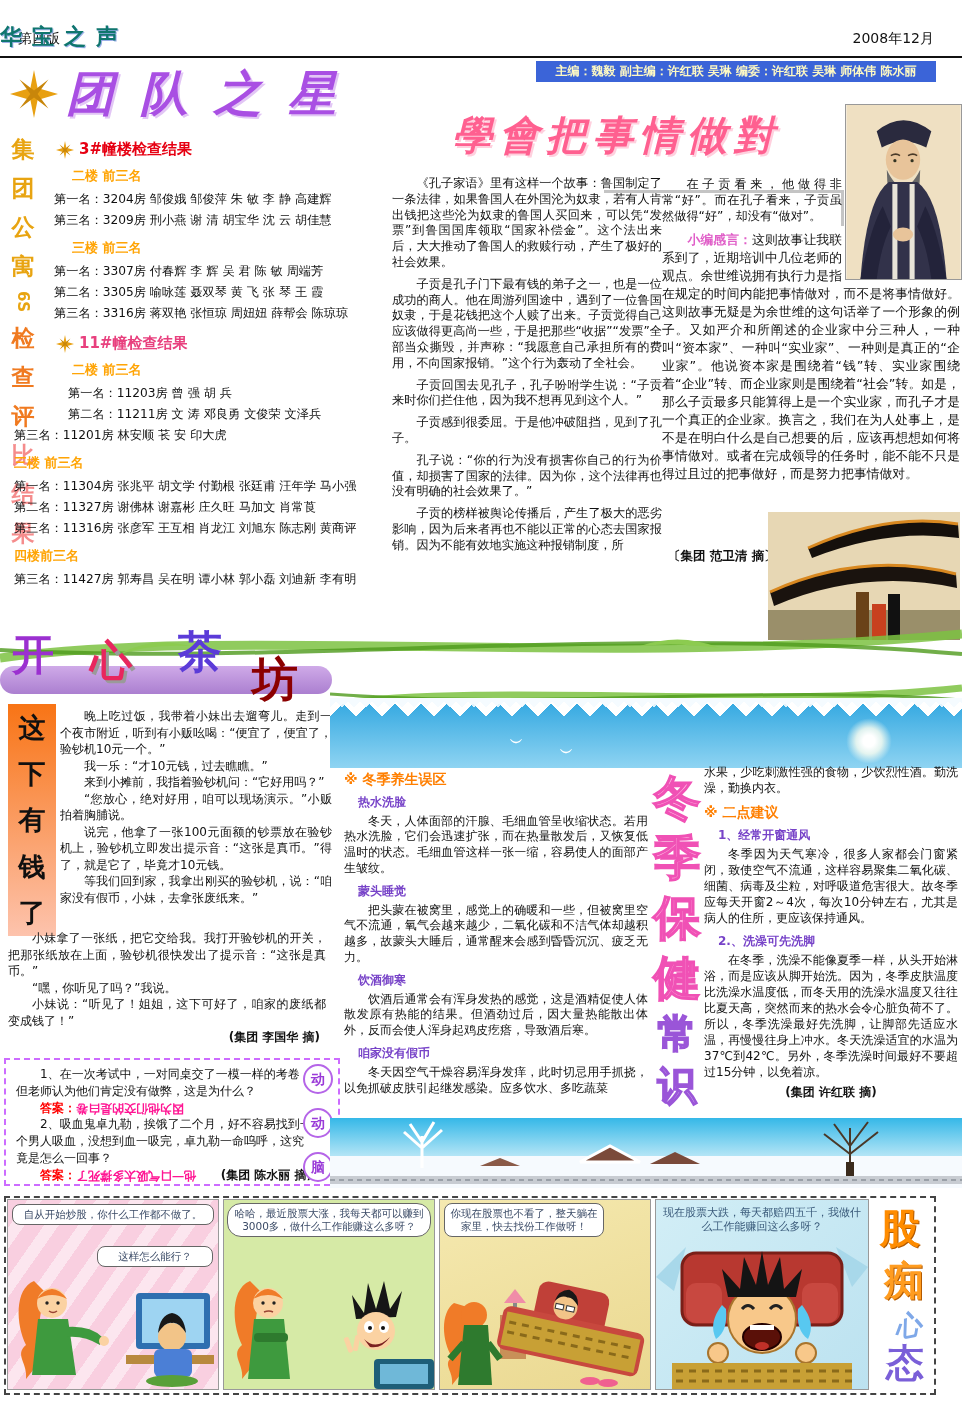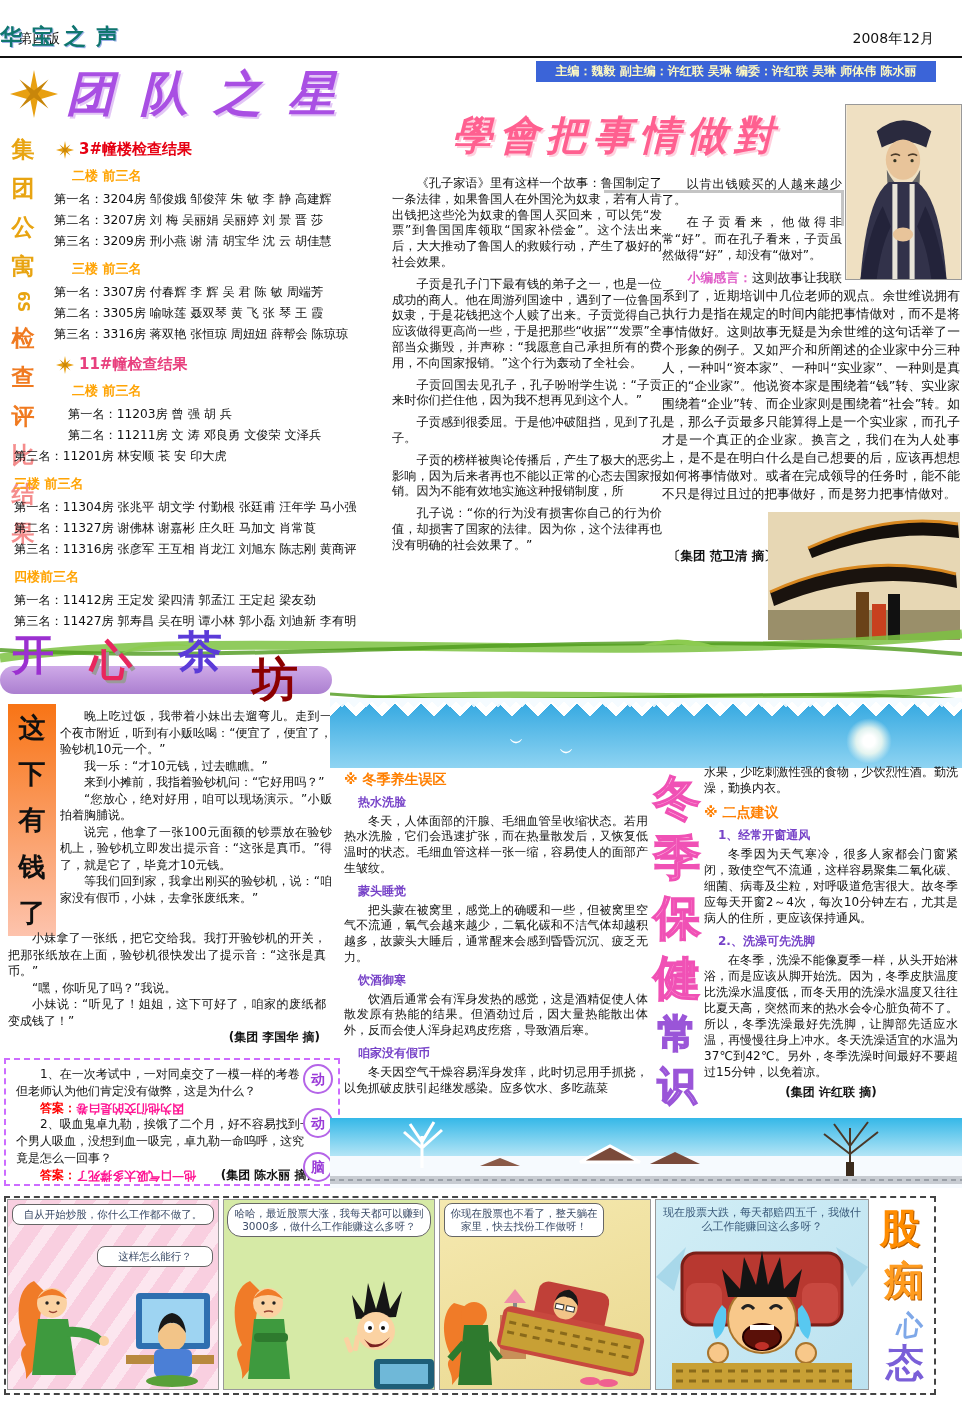"以肯出钱赎买的人越来越少了。" p { html: <p>以肯出钱赎买的人越来越少了。</p> -> none }
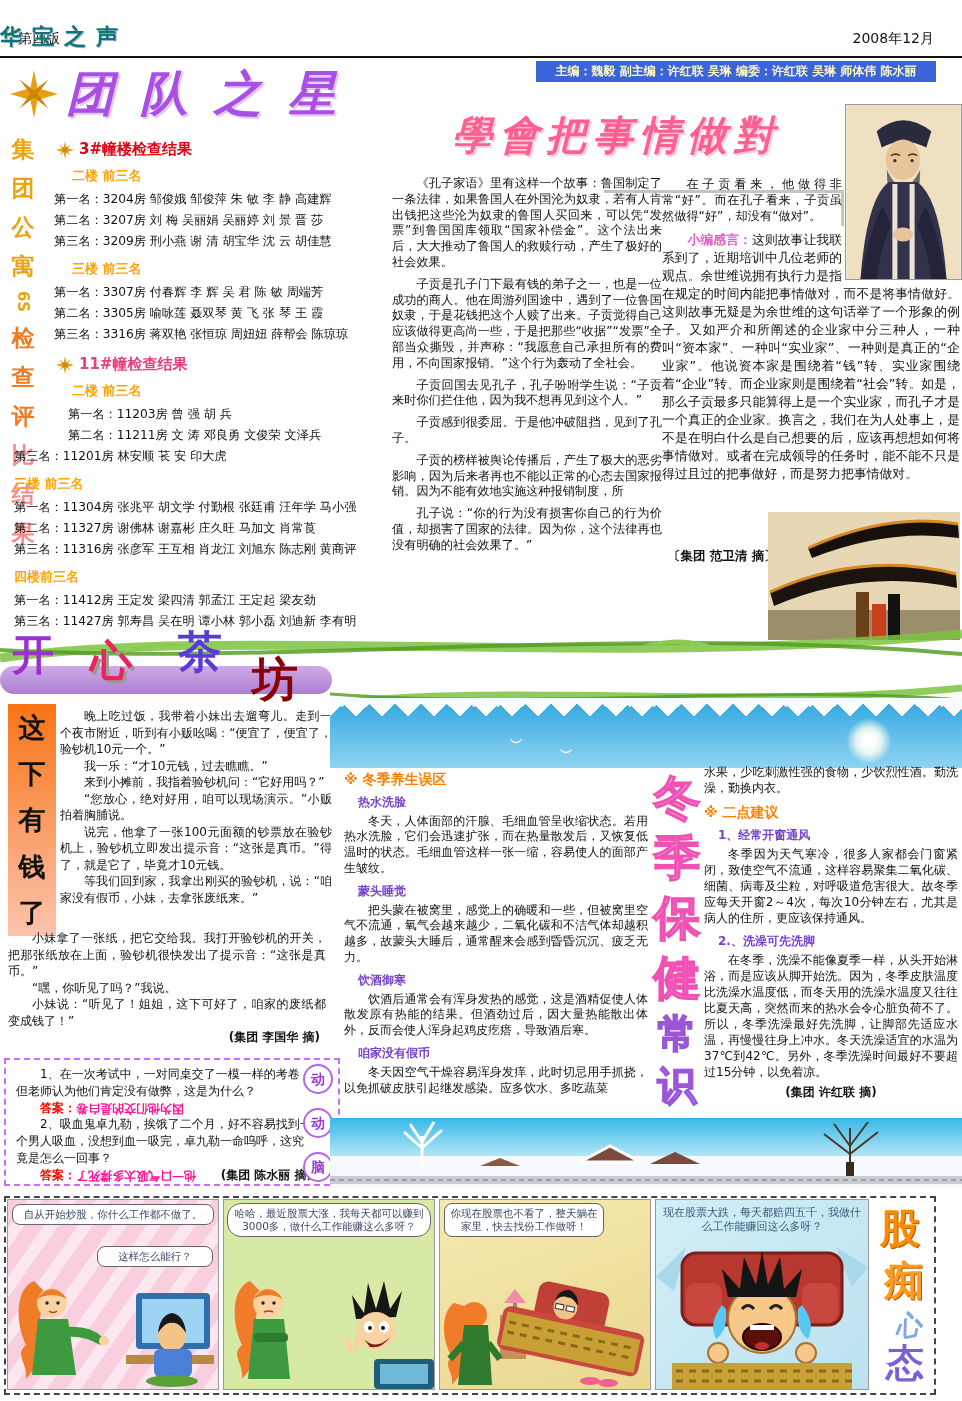"第二名：3207房 刘 梅 吴丽娟 吴丽婷" div.row { html: <div>第二名：3207房 刘 梅 吴丽娟 吴丽婷 刘 景 晋 莎</div> -> none }
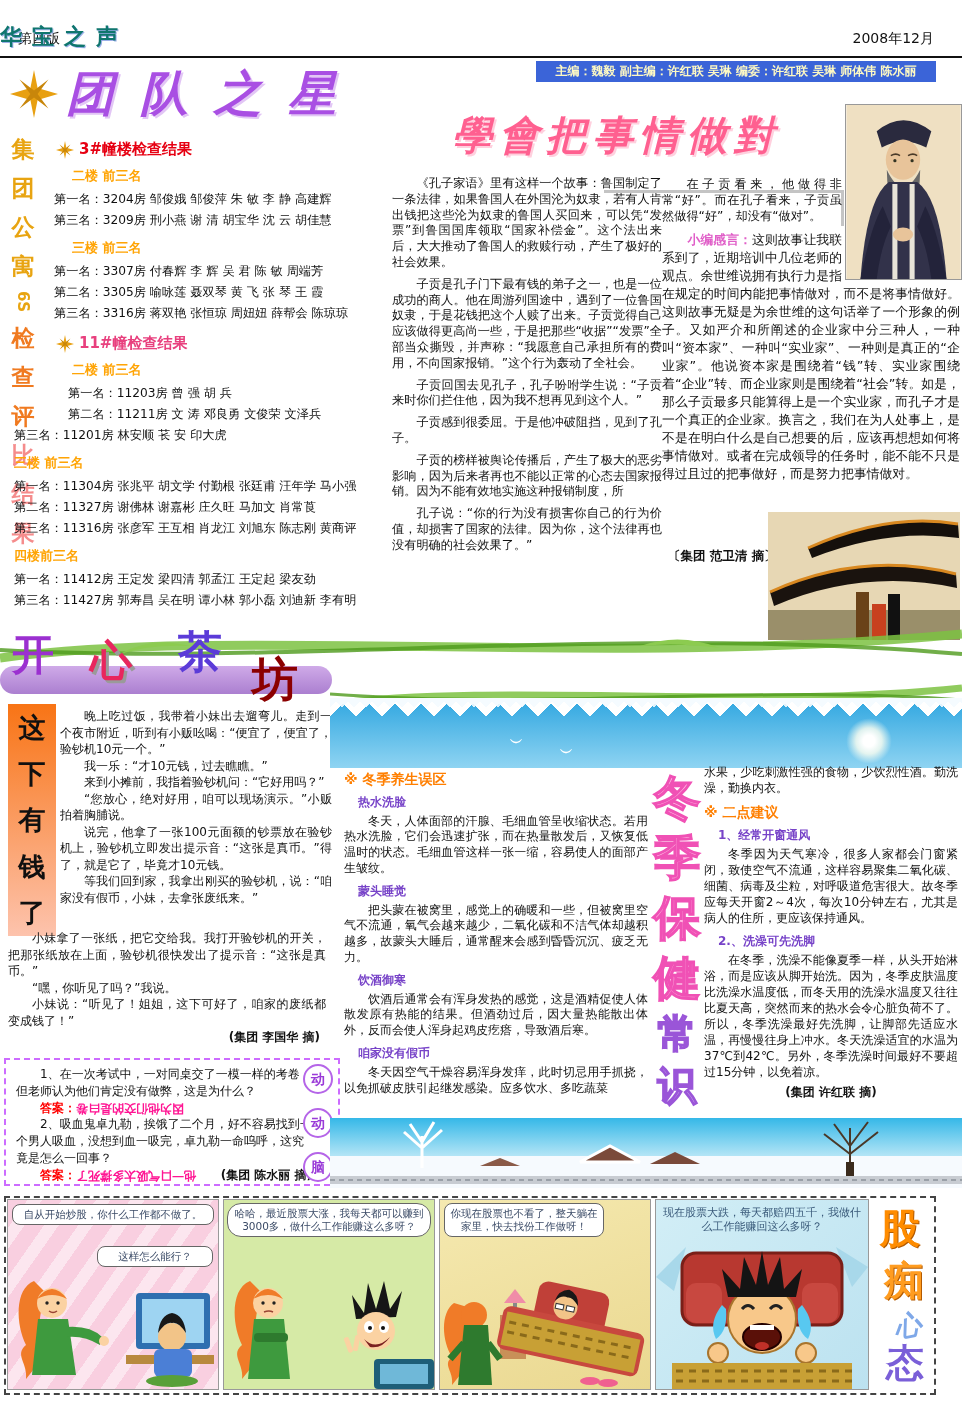"子贡的榜样被舆论传播后，产生了极大的恶劣影响，因为后来者再也不能以正常的心态去国" p { order: before "孔子说：“你的行为没有损害你自己的行为价值，却损害了国家的法律。因为你，这个法律" -> after "孔子说：“你的行为没有损害你自己的行为价值，却损害了国家的法律。因为你，这个法律" }
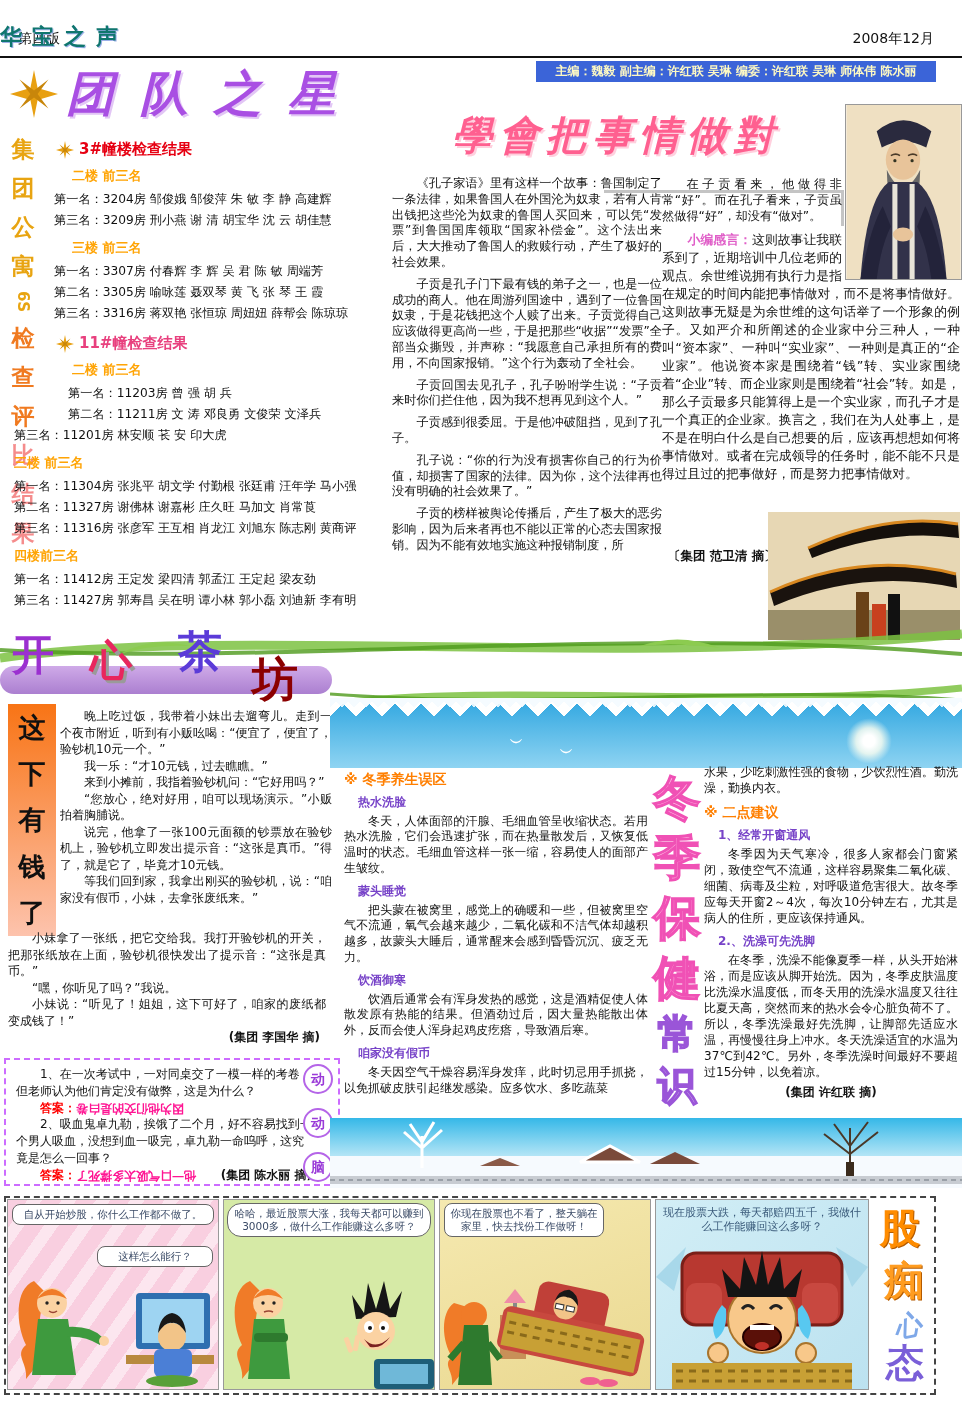"第一名：11412房 王定发 梁四清 郭孟江 王定起" div.row { html: <div>第一名：11412房 王定发 梁四清 郭孟江 王定起 梁友劲</div> -> none }
